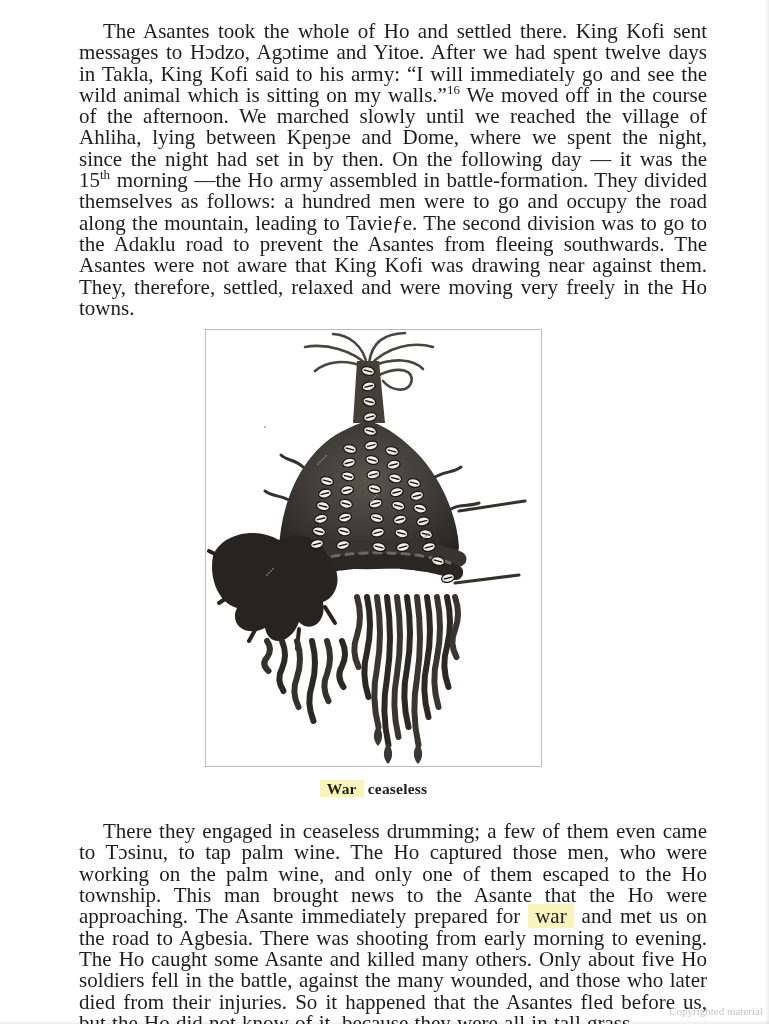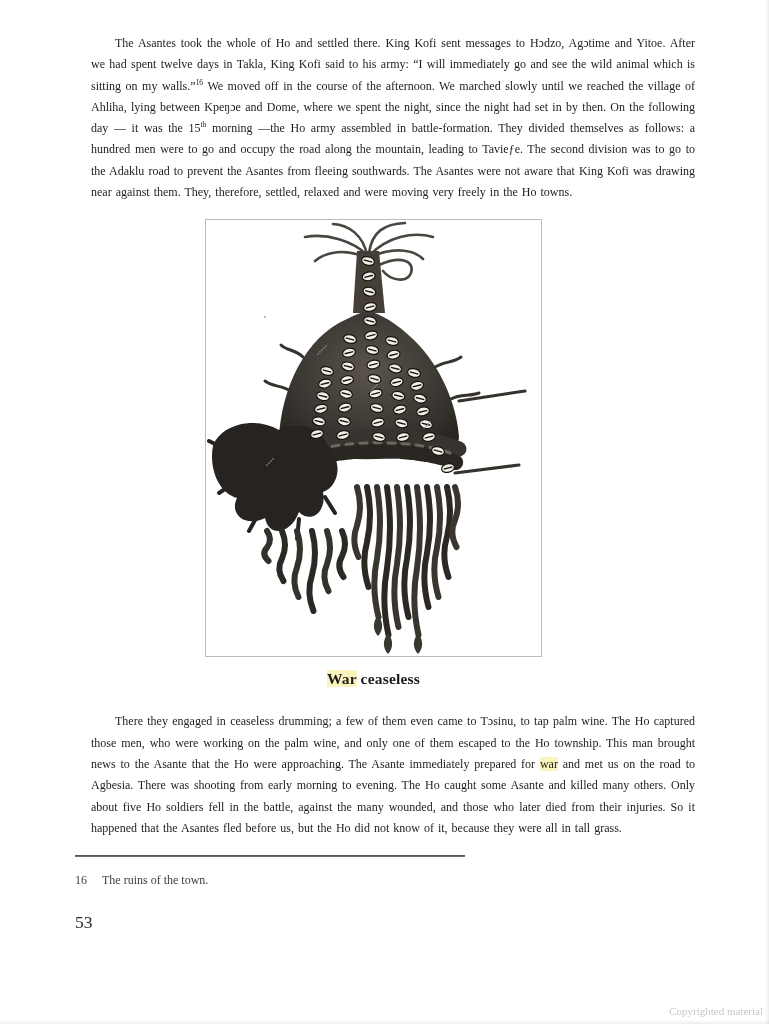"The Asantes took the whole" .para { font-size: 12px -> 21px; margin: 16px -> 4px }
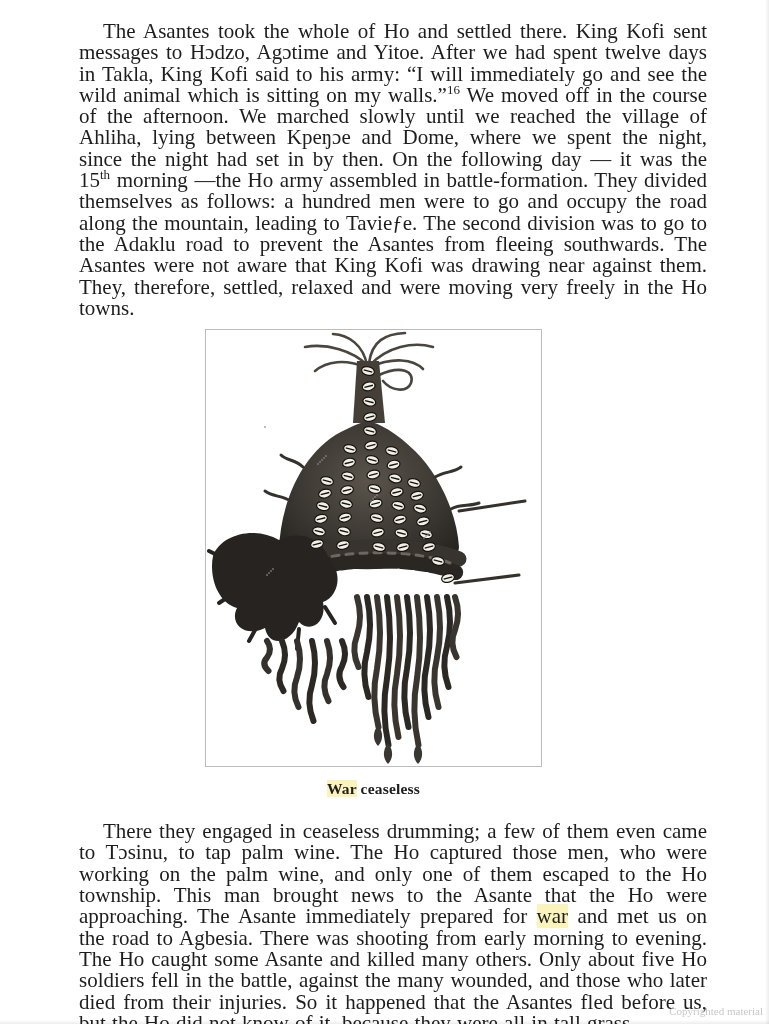"War" .seg-highlight { padding: 0 0 -> 0 7px }
